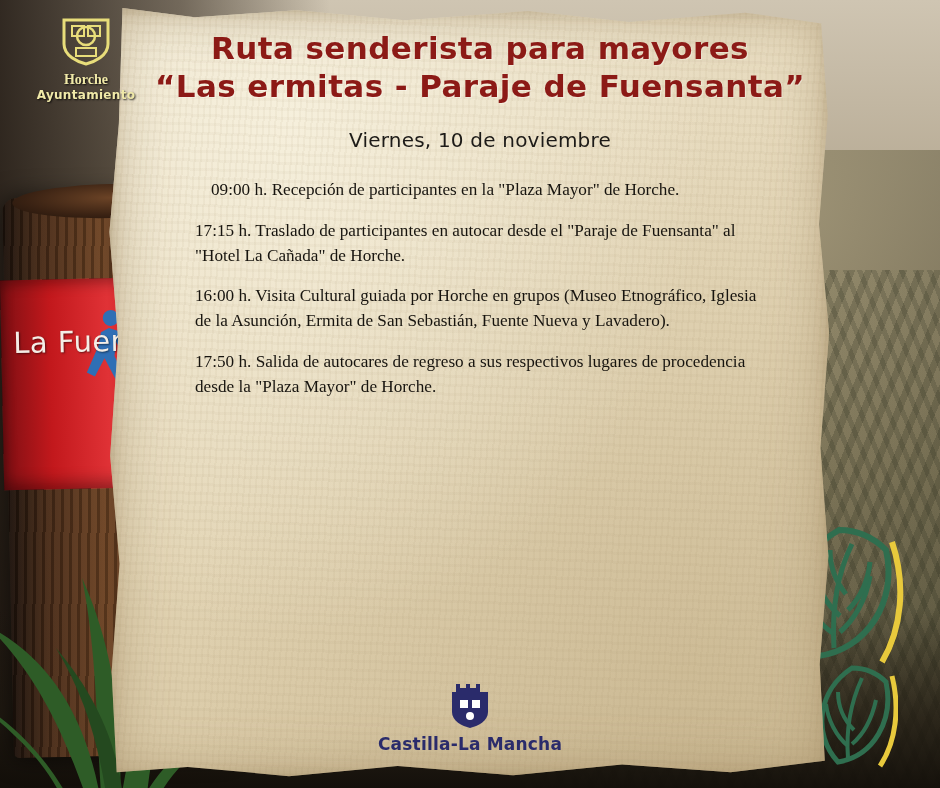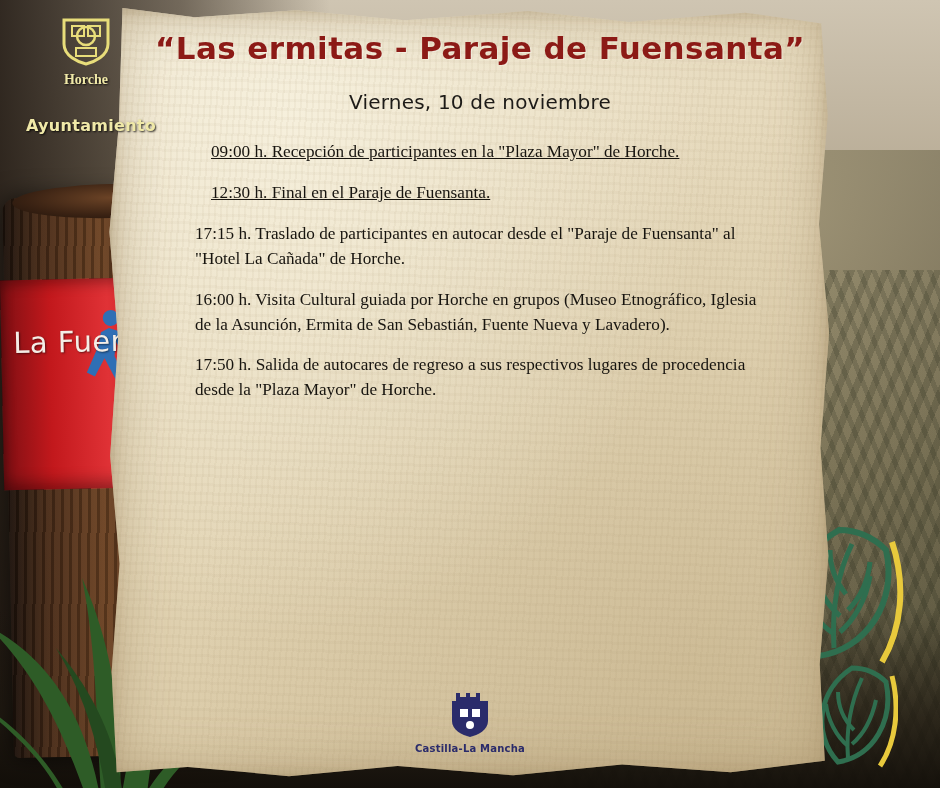"Ruta senderista para mayores" span { html: none -> <span>Ruta senderista para mayores</span> }
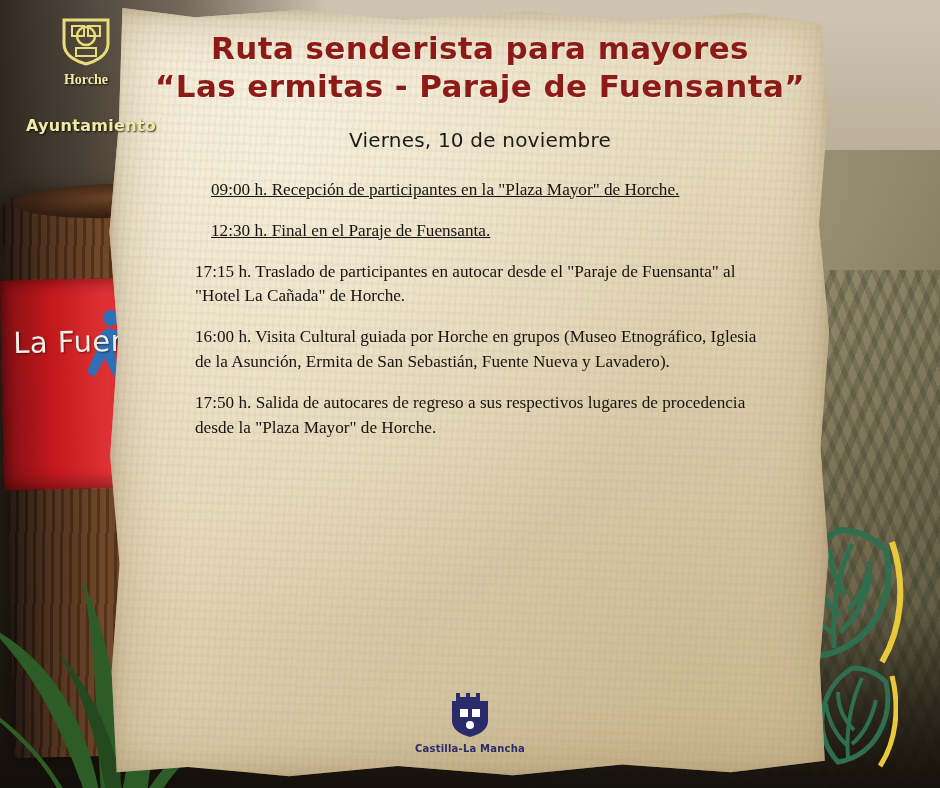"Ayuntamiento" .horche-sub { font-size: 16px -> 12px; margin-top: 28px -> none }
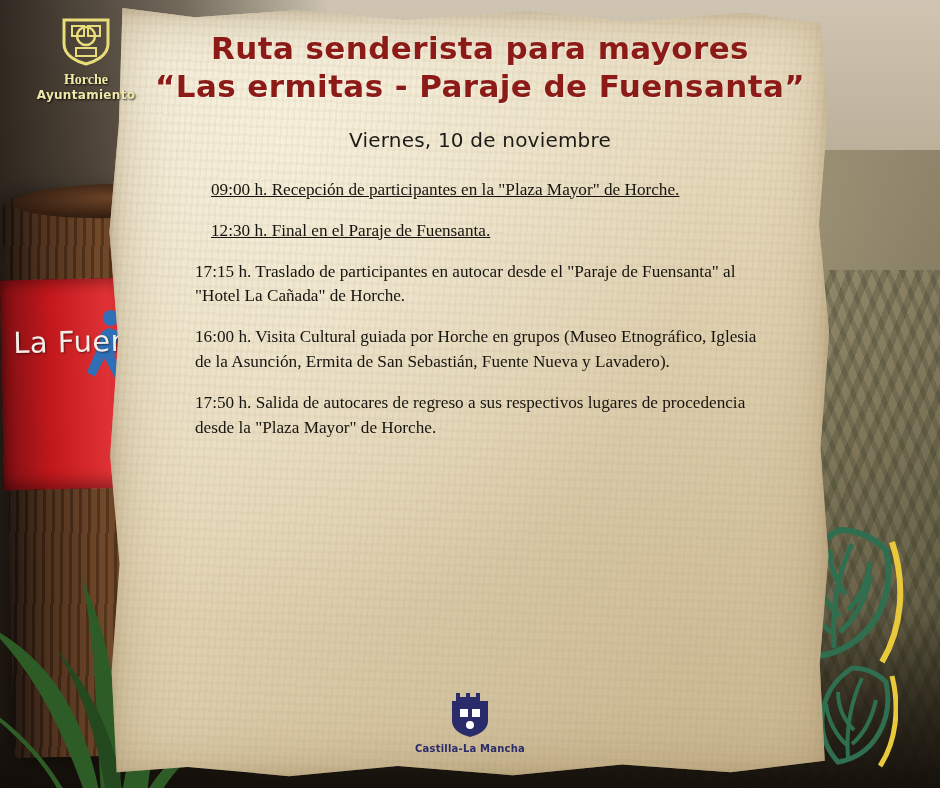"09:00 h. Recepción de participantes" .agenda-item.indent { text-decoration: underline -> none }
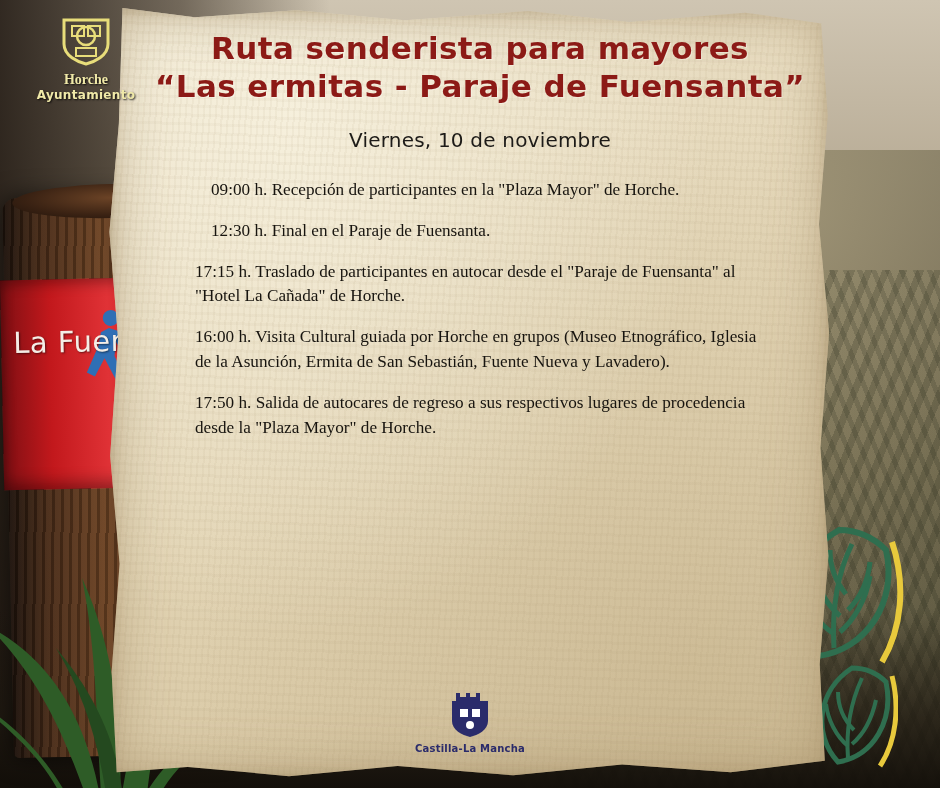"12:30 h. Final en el" div.agenda-item { html: <div>12:30 h. Final en el Paraje de Fuensanta.</div> -> none }
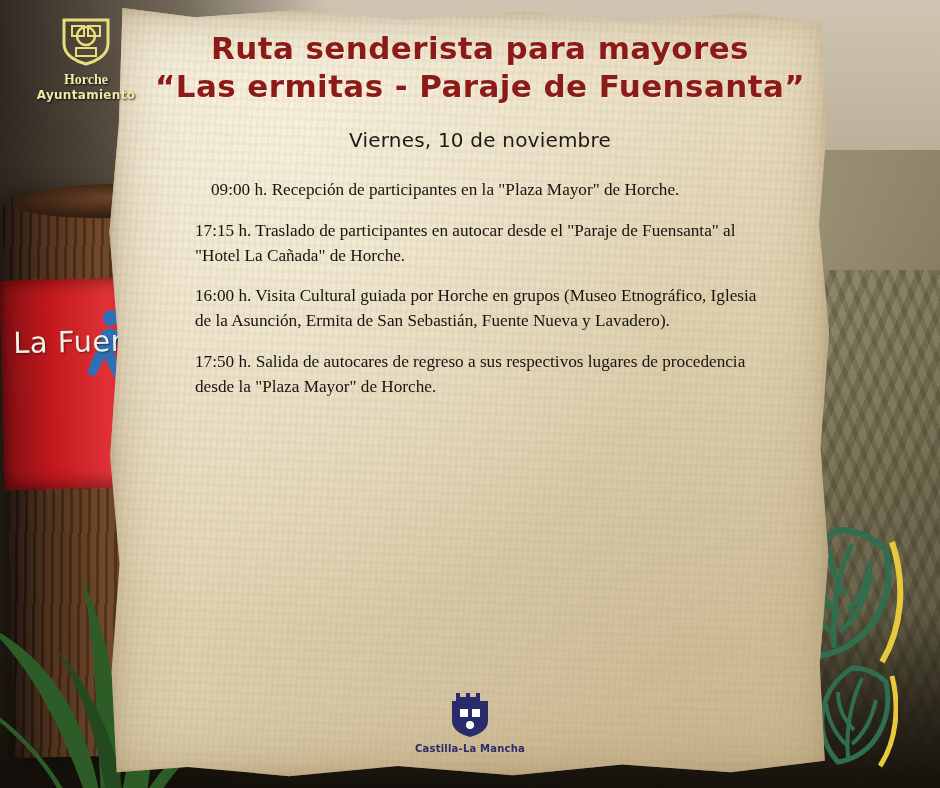"Castilla-La Mancha" .clm-name { font-size: 10px -> 17px }
